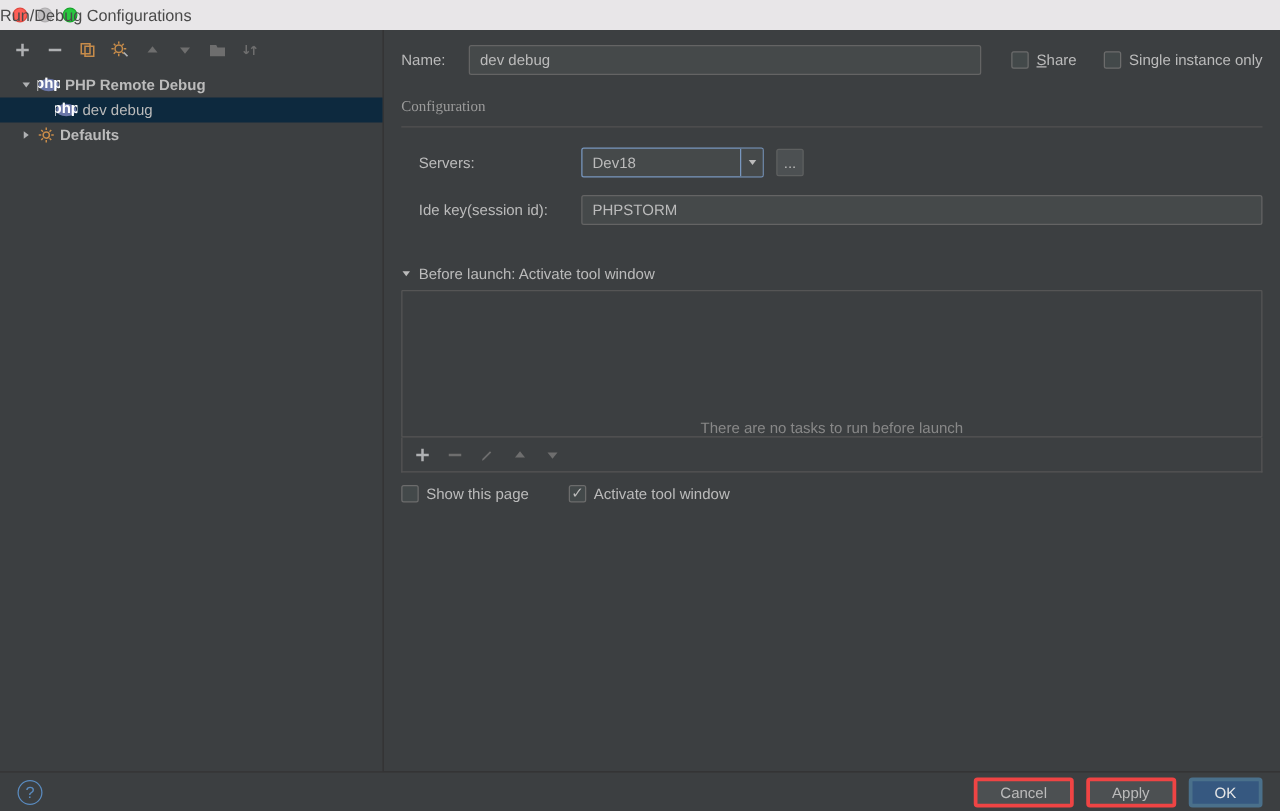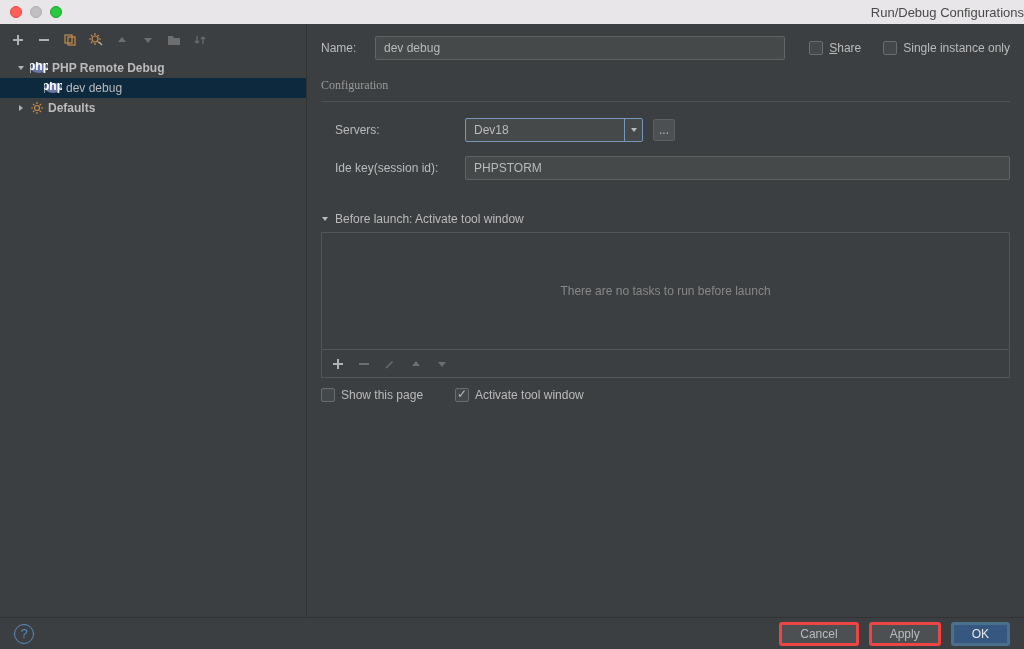"Run/Debug Configurations" .titlebar .title { text-align: right -> left }
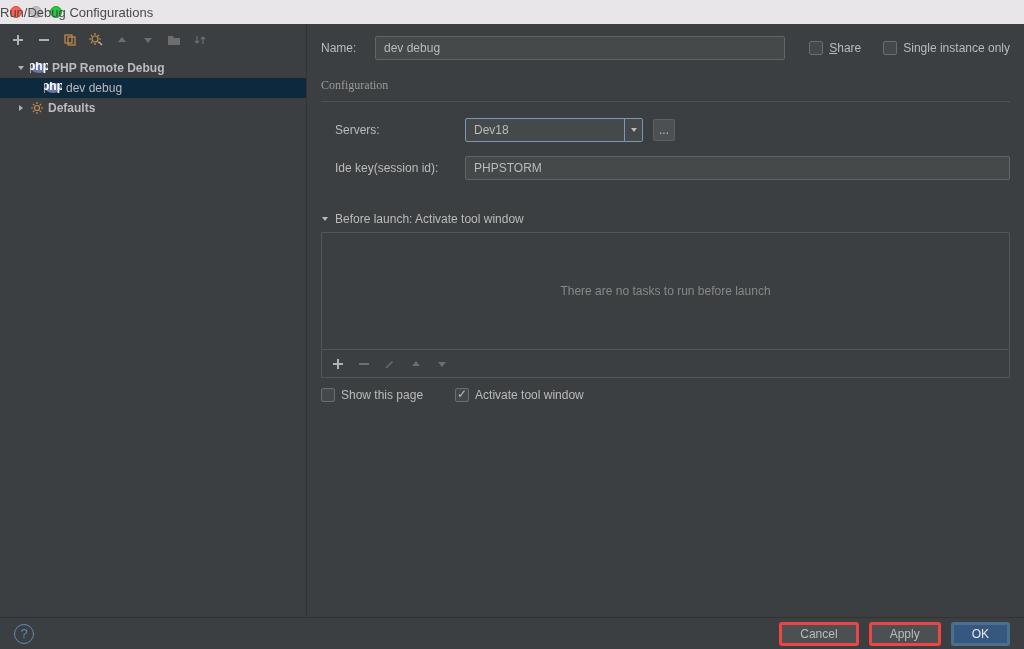"Dev18" .combo { width: 178px -> 146px }
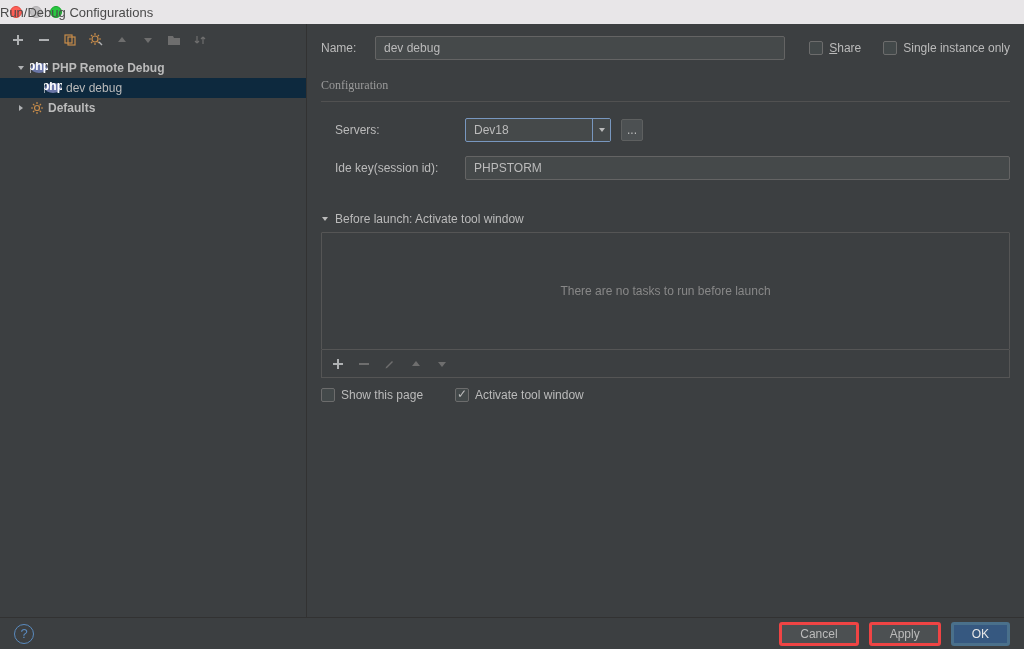"There are no tasks to" .bl-box { align-items: center -> flex-end }
